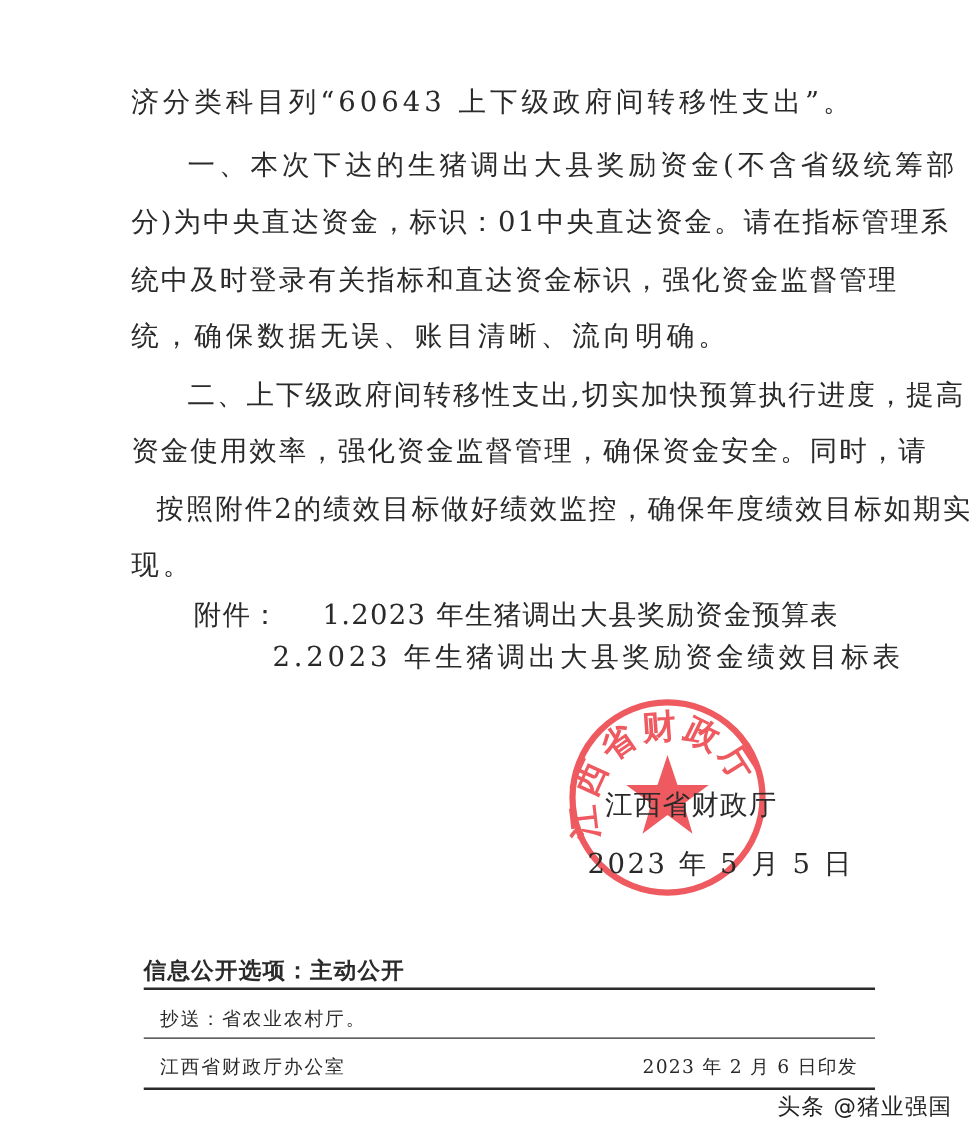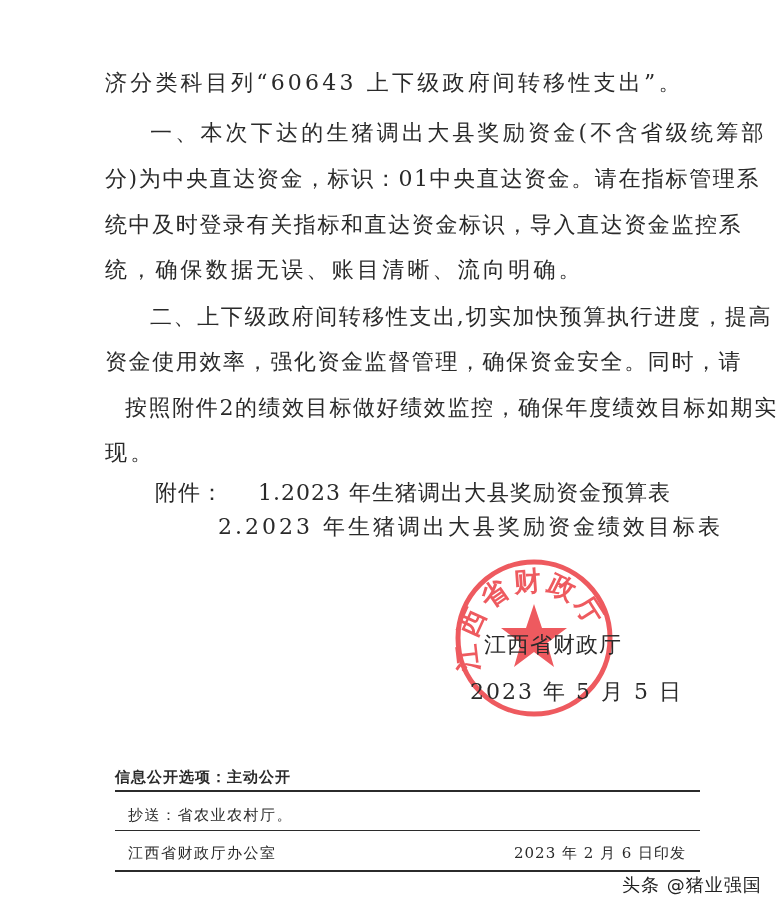"统中及时登录有关指标和直达资金标识，导入直达资金监控系" div.line { text: 导入直达资金监控系 -> 强化资金监督管理 }
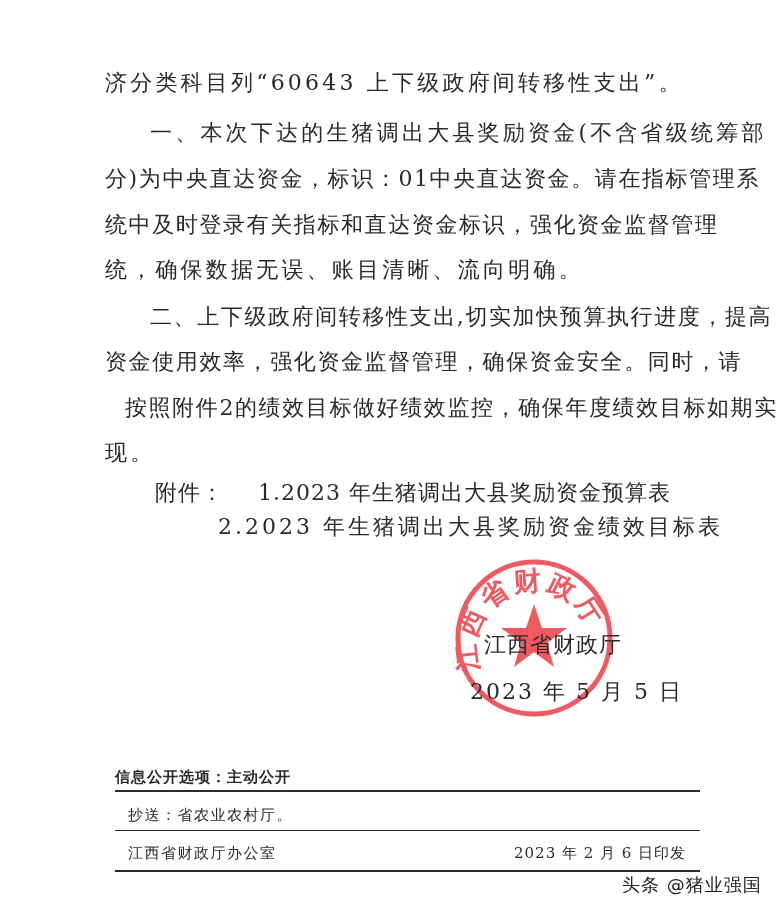"信息公开选项：主动公开" .bold { font-size: 15px -> 18px }
